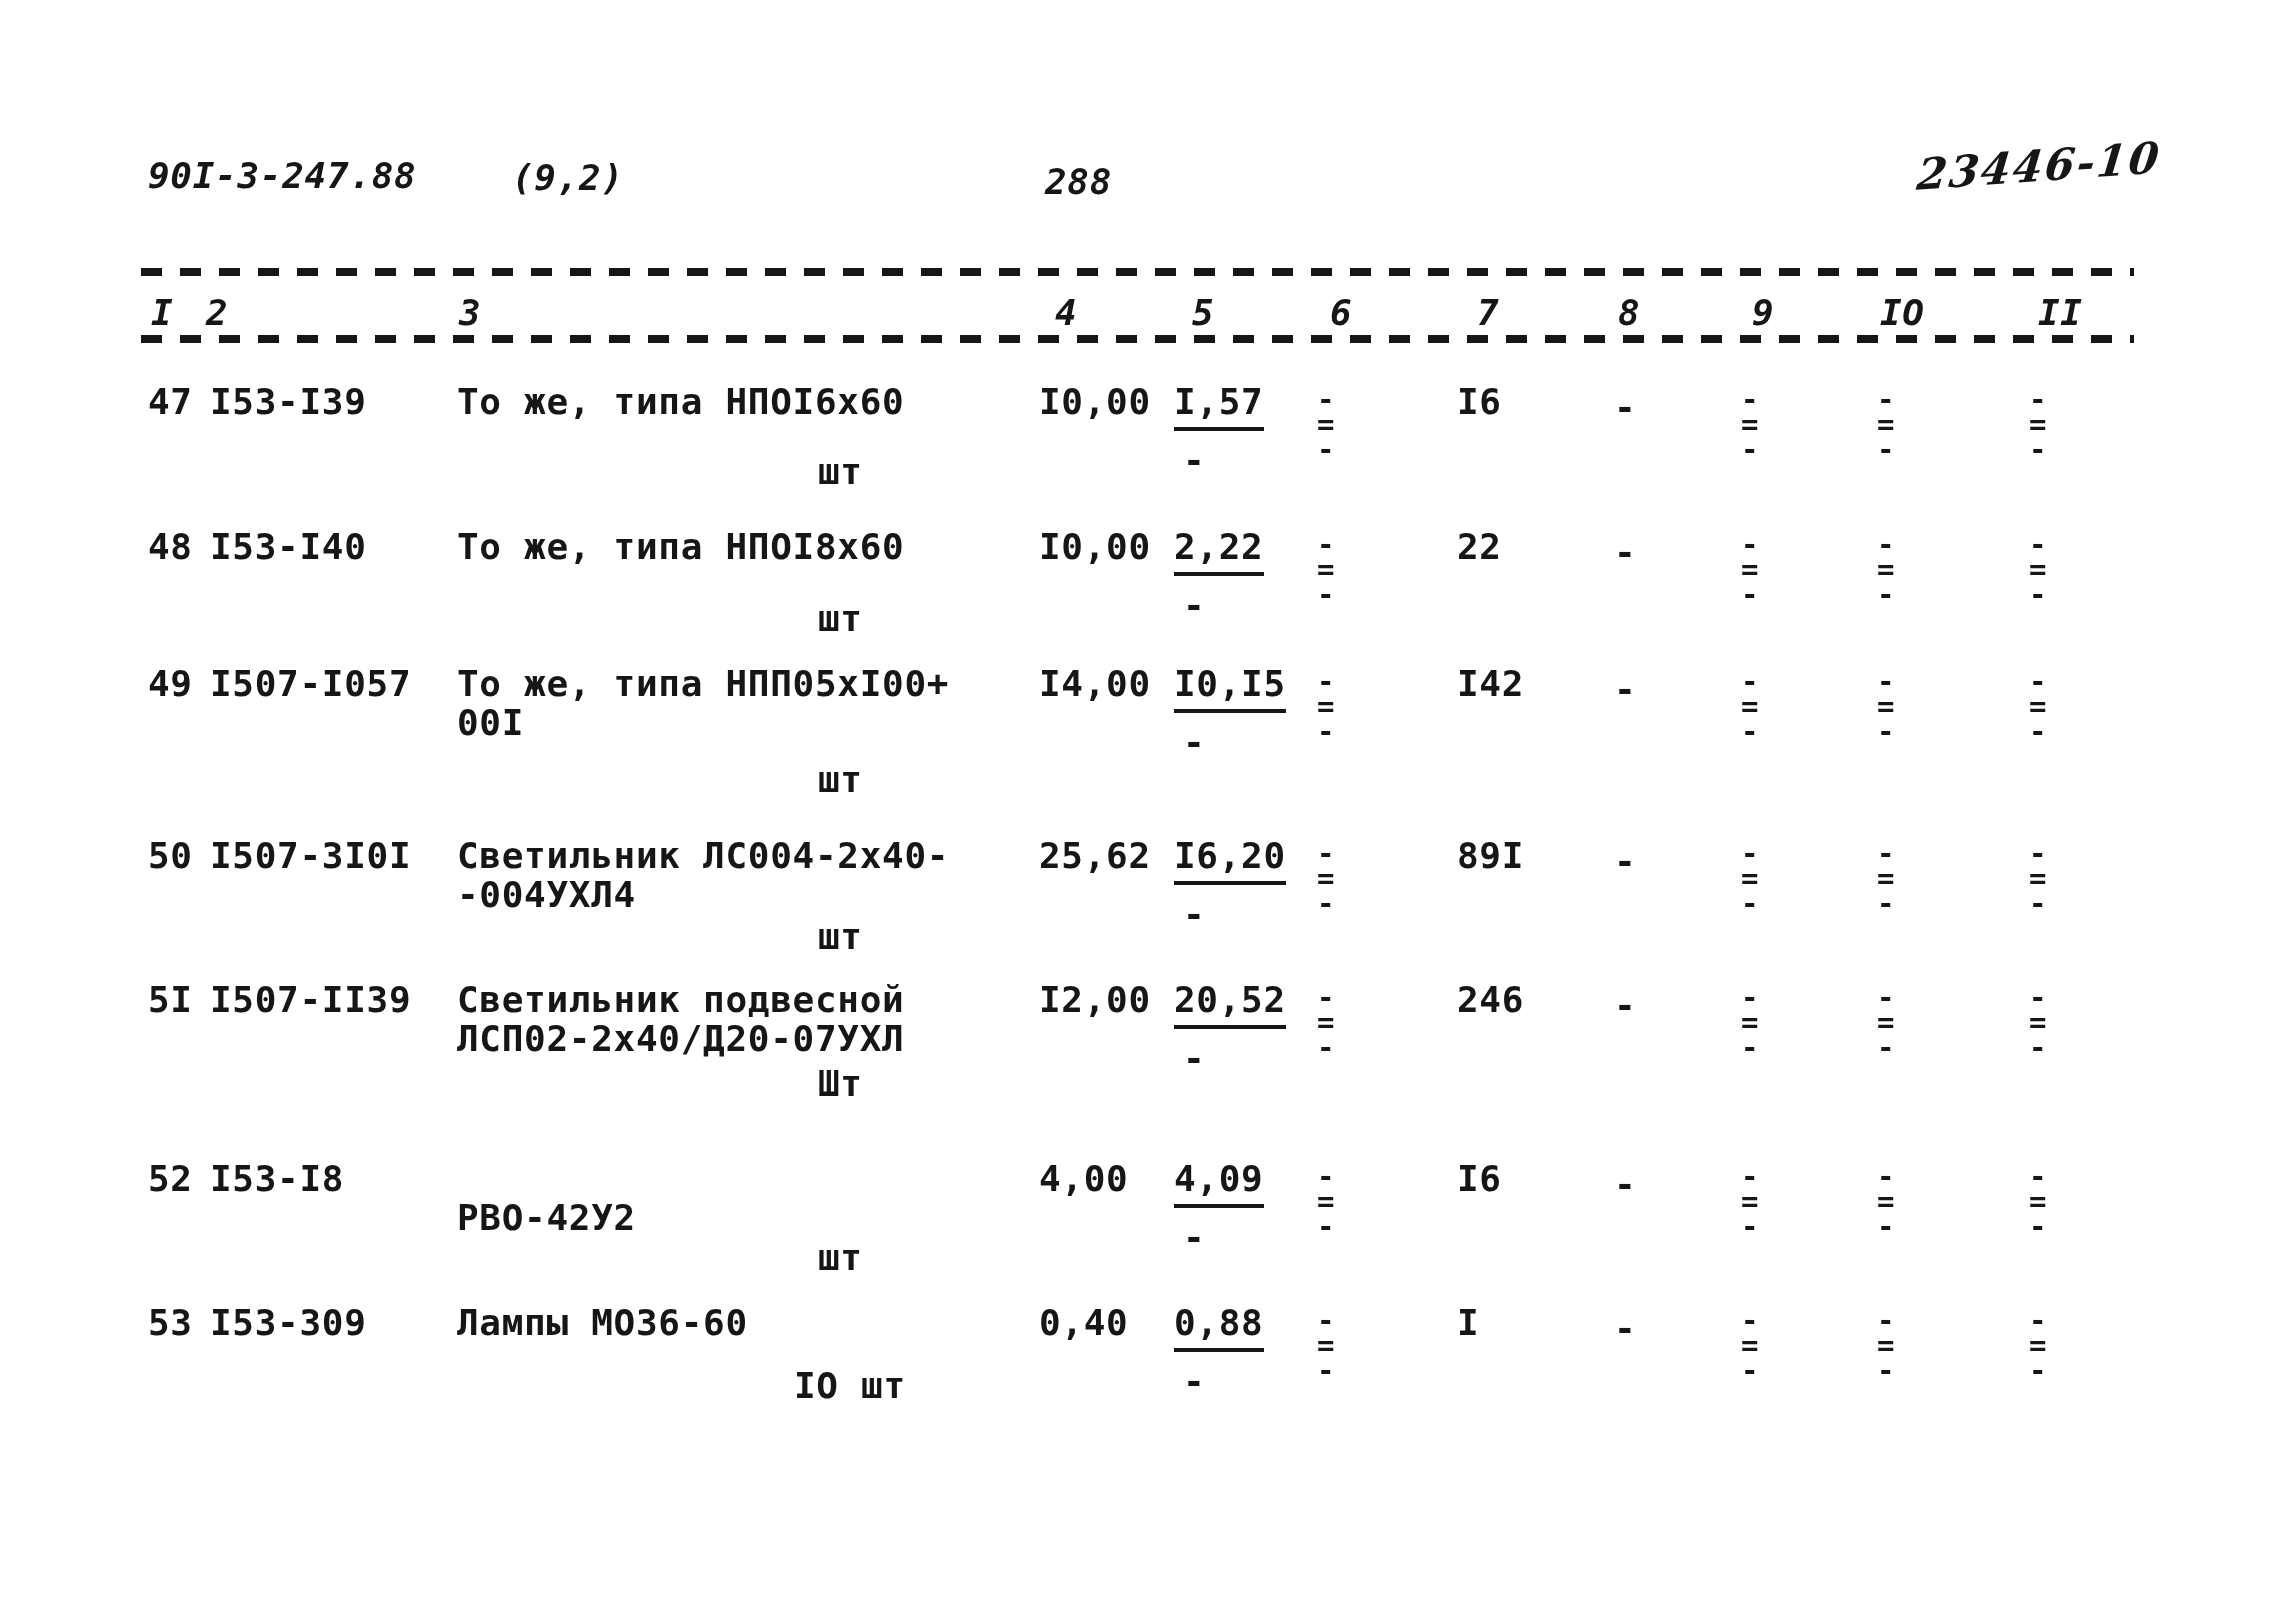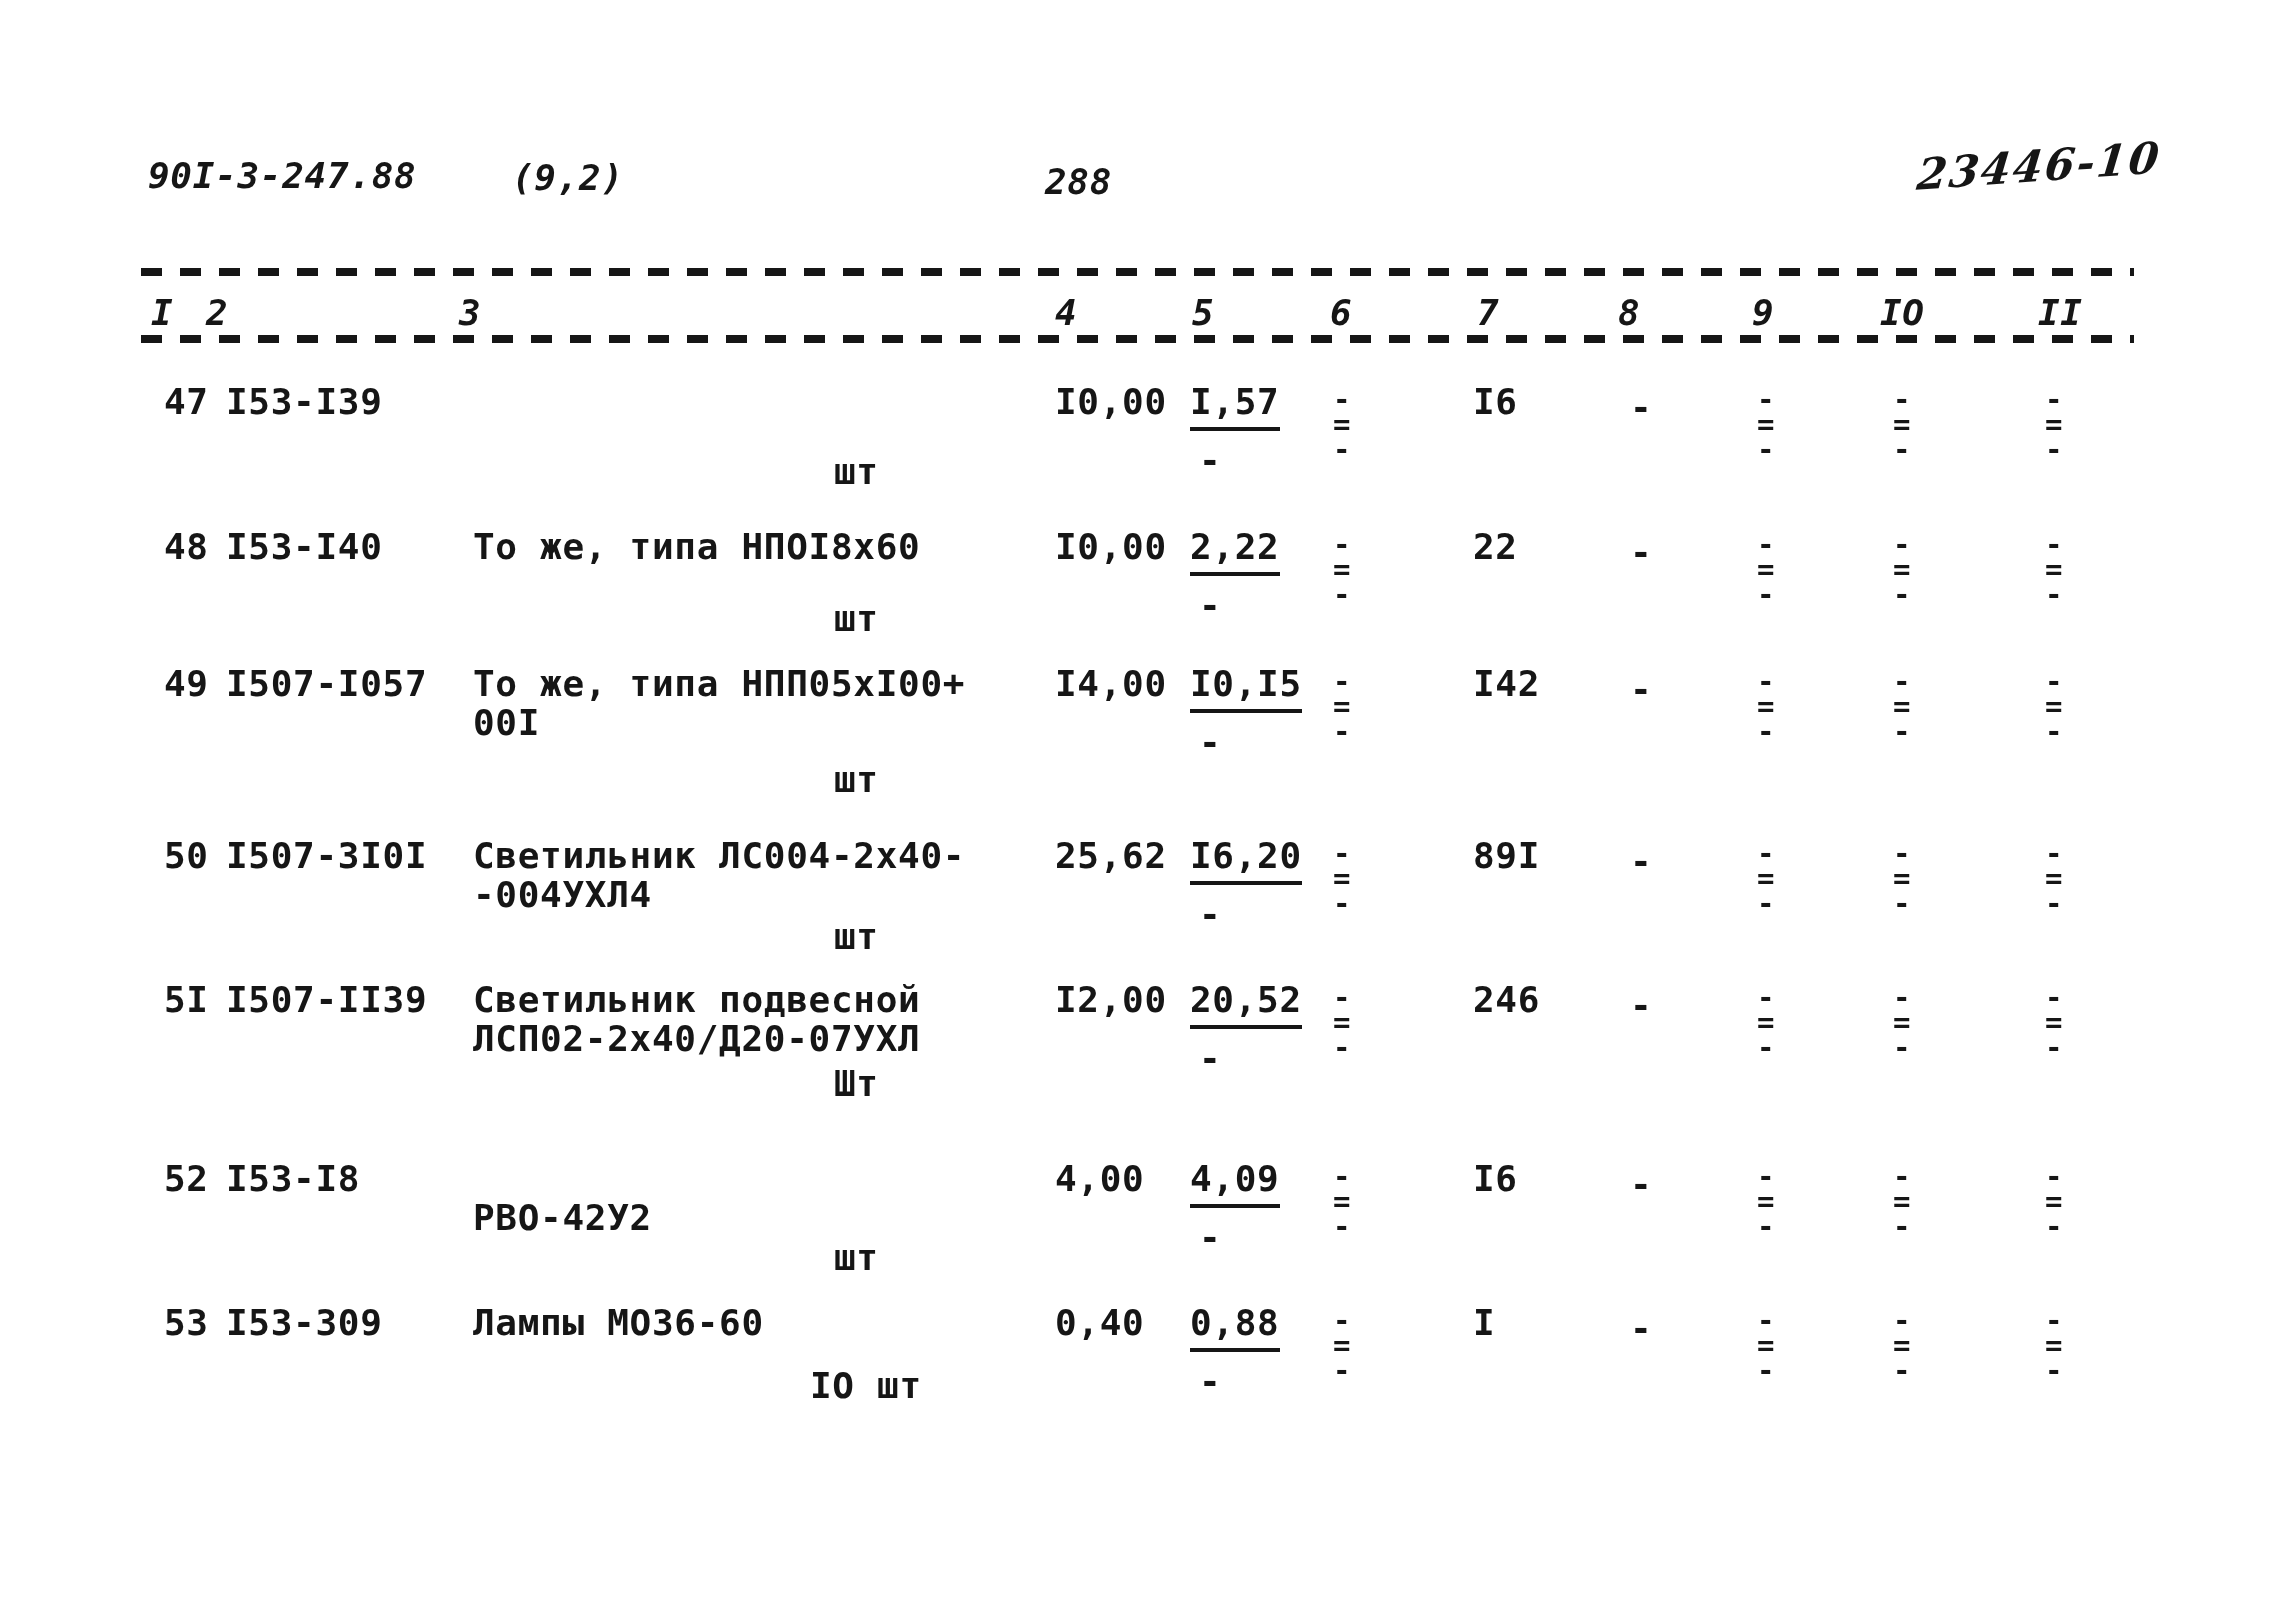"47" .row { left: 16px -> 0 }
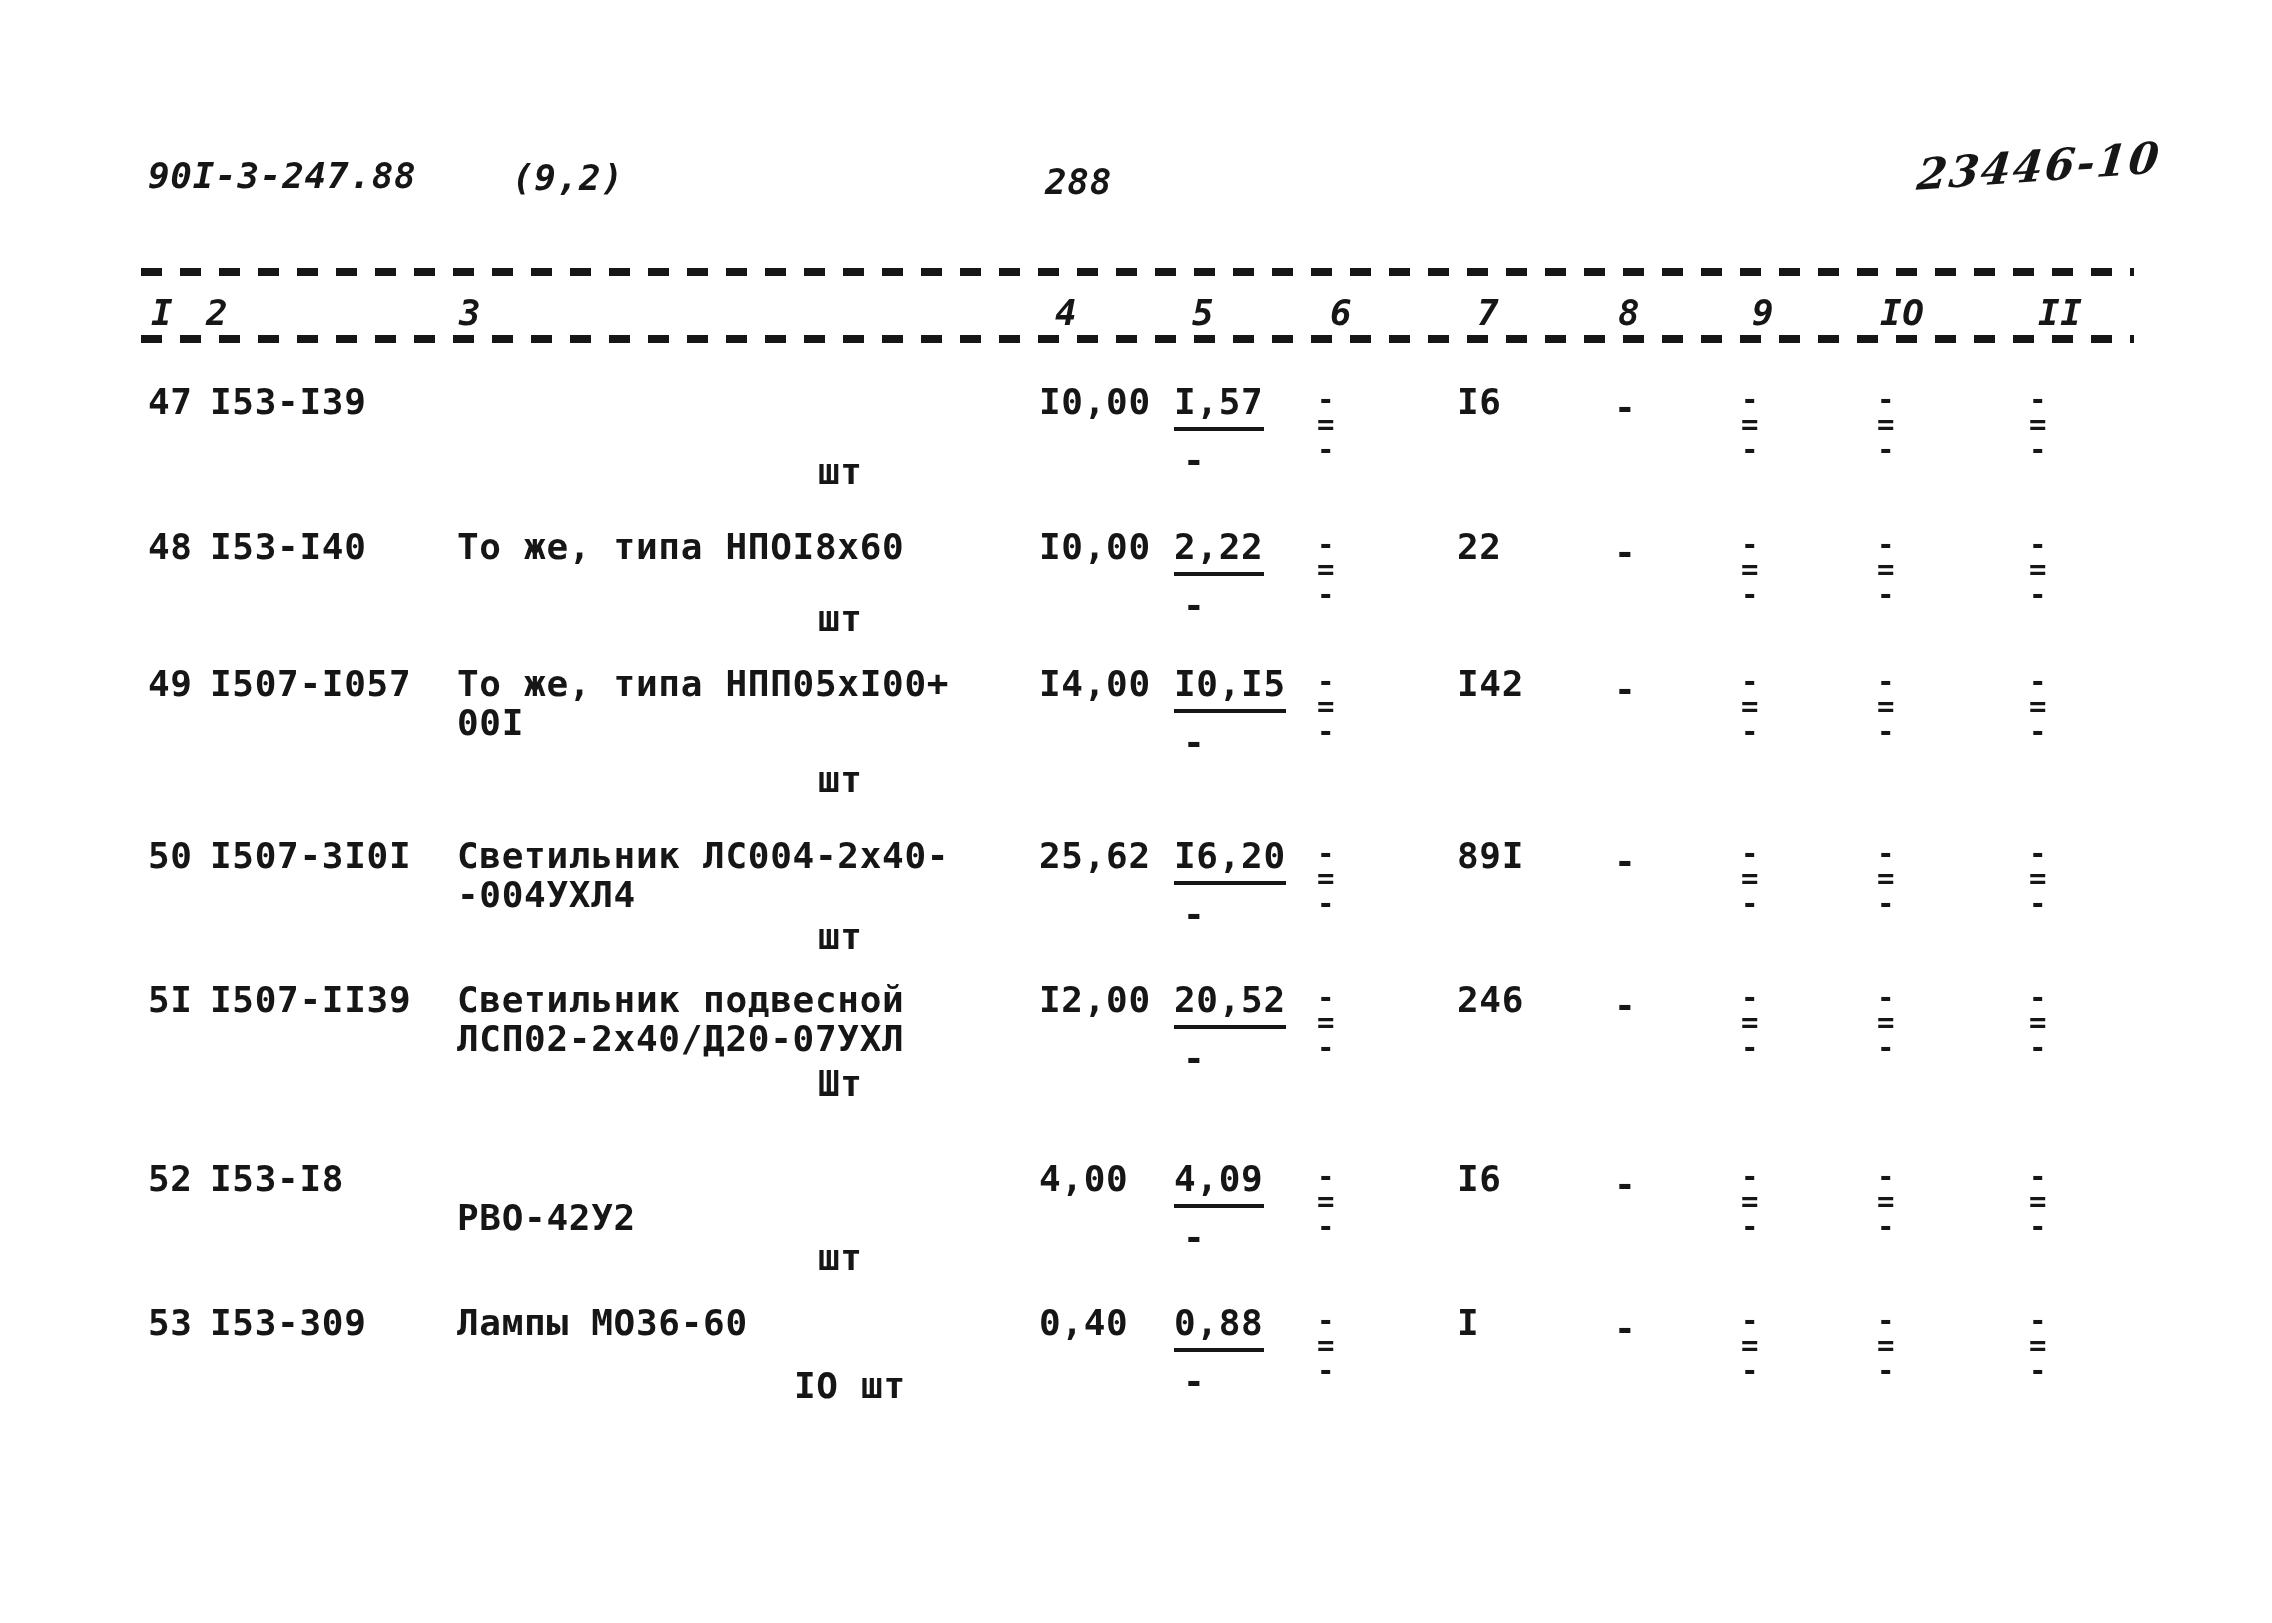"То же, типа НПОI6х60" span.c { html: none -> <span>То же, типа НПОI6х60</span> }
